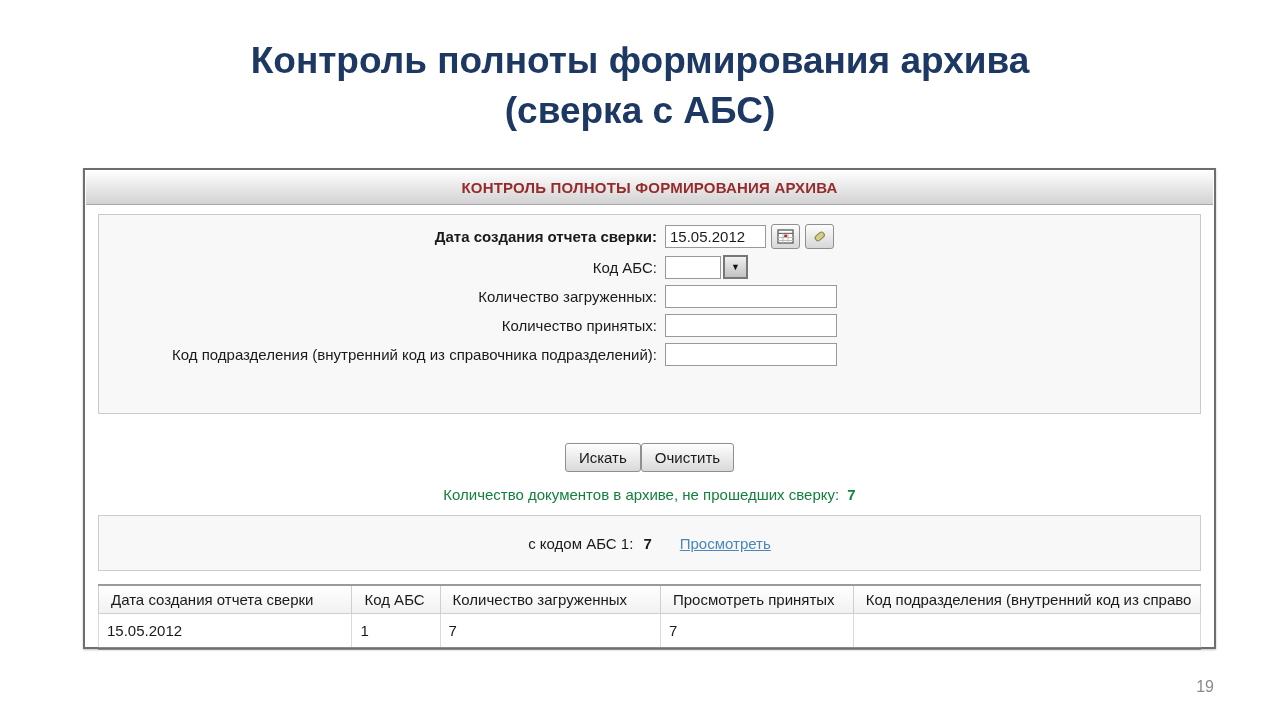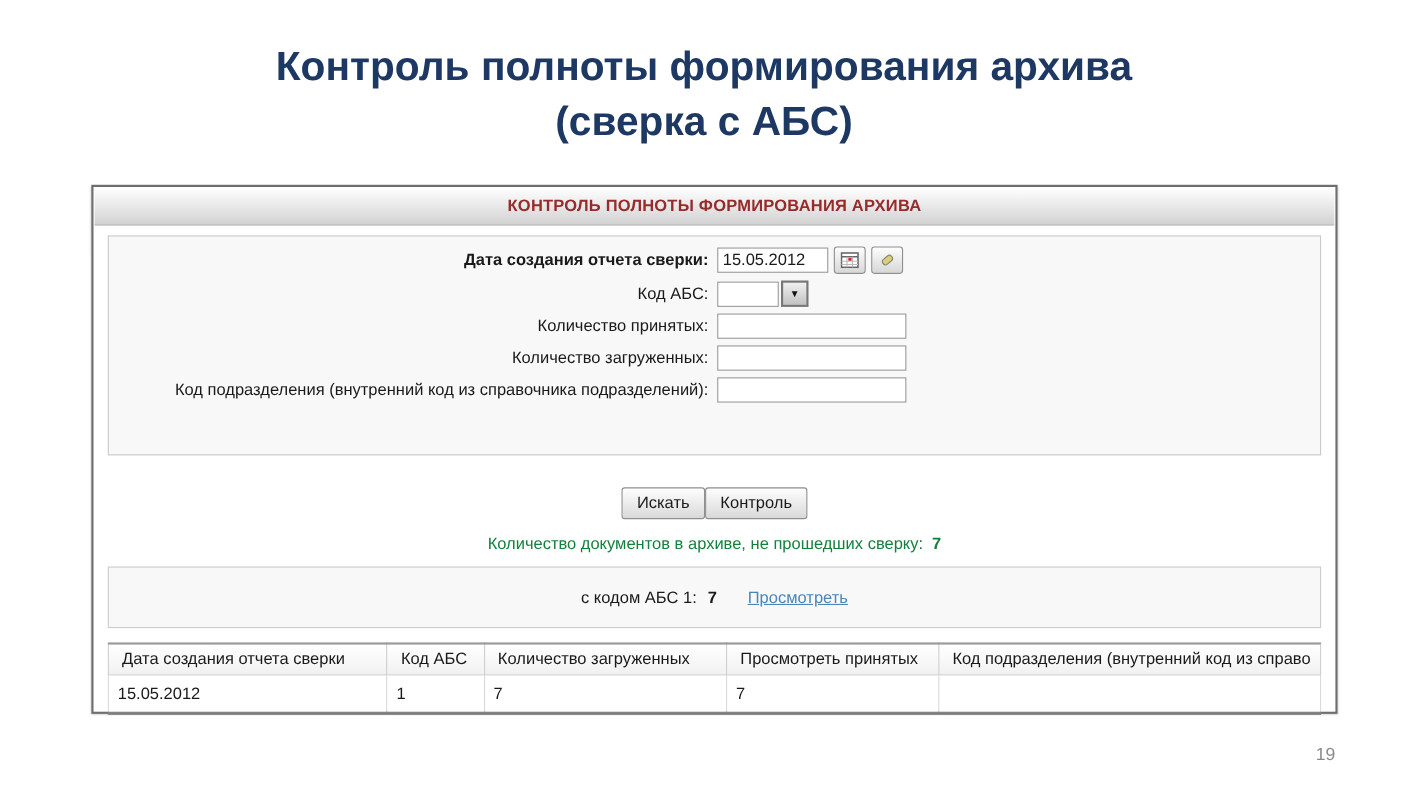"Дата создания отчета сверки:" .form-box { padding: 9px 10px -> 9px 23px }
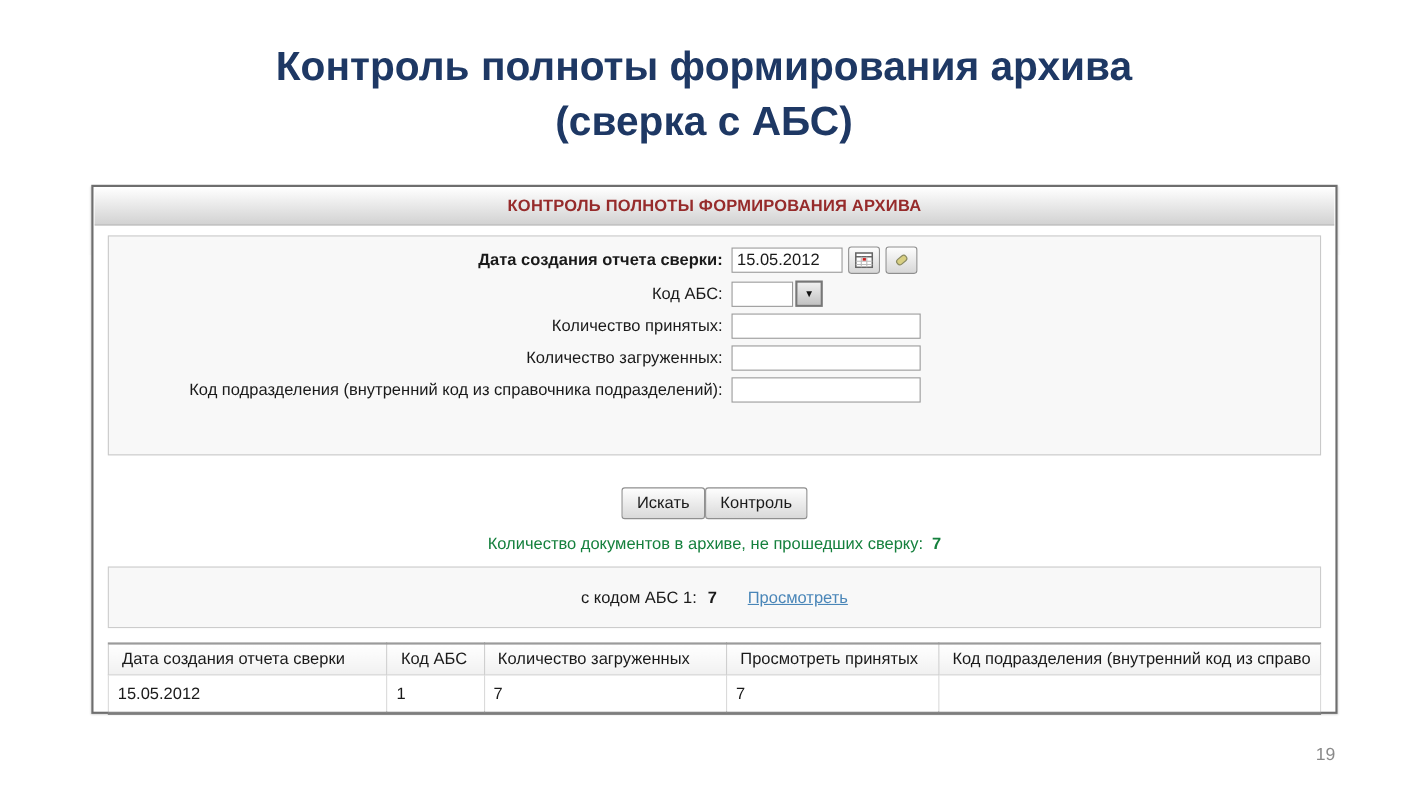"Количество принятых:" div.form-row { order: before "Количество загруженных:" -> after "Количество загруженных:" }
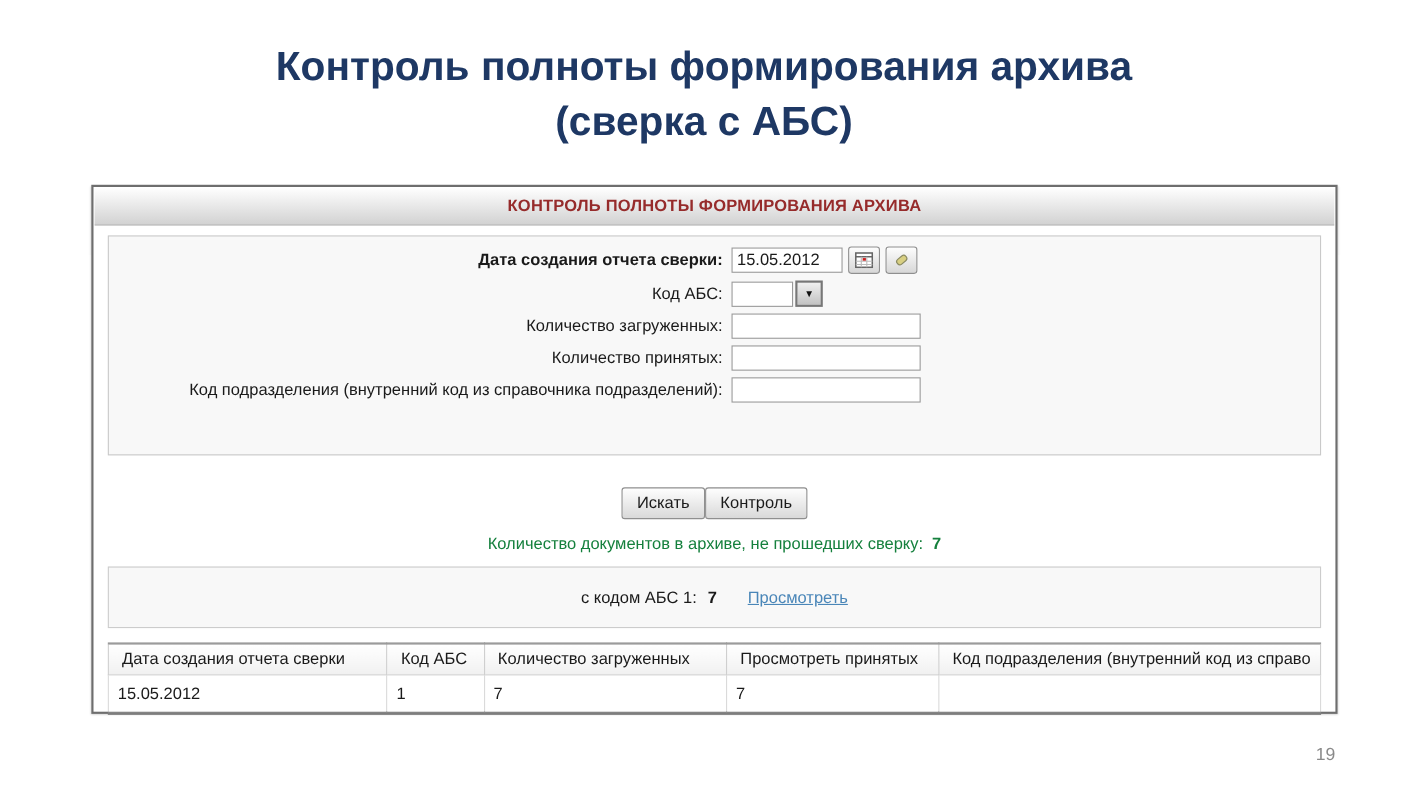"Контроль" button.btn { text: Контроль -> Очистить }
